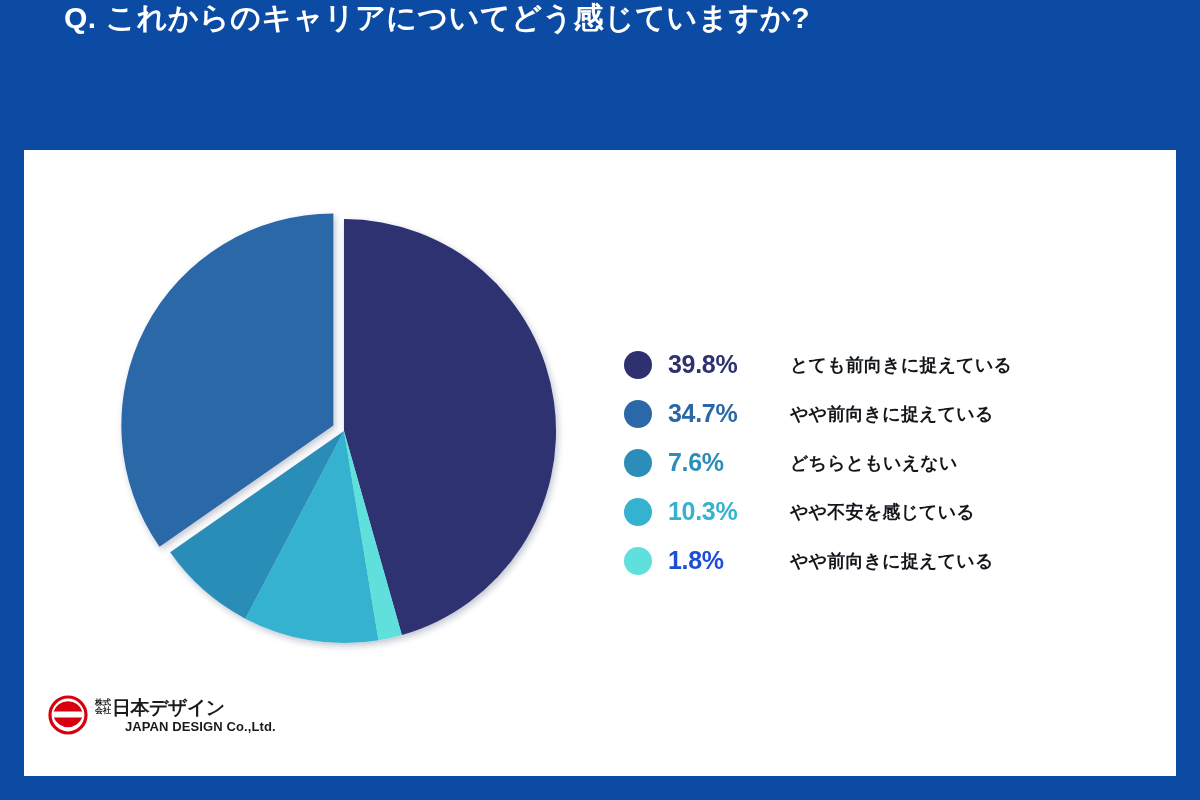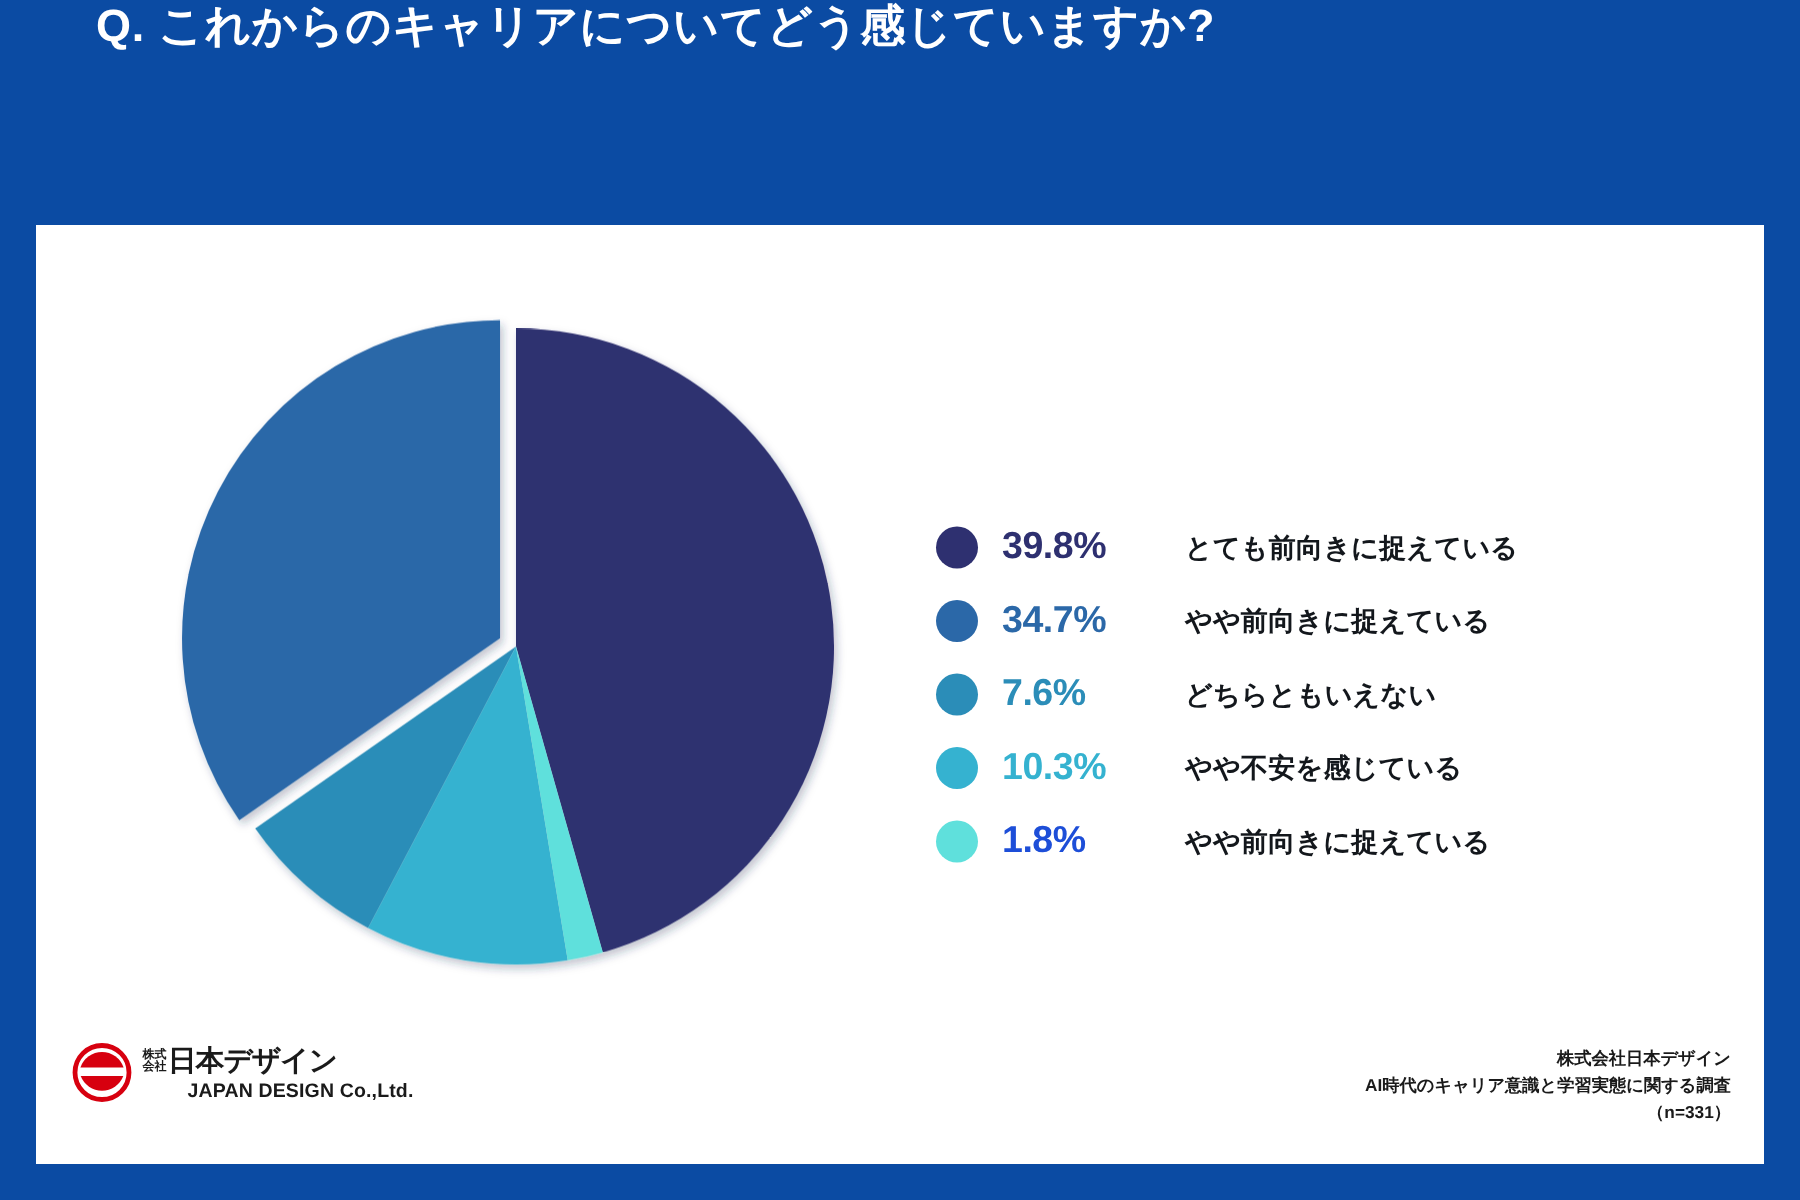"株式会社日本デザイン" div.credit { html: <div> <div>株式会社日本デザイン</div> <div>AI時代のキャリア意識と学習実態に関する調査</div> <div>（n=331）</div> </div> -> none }
